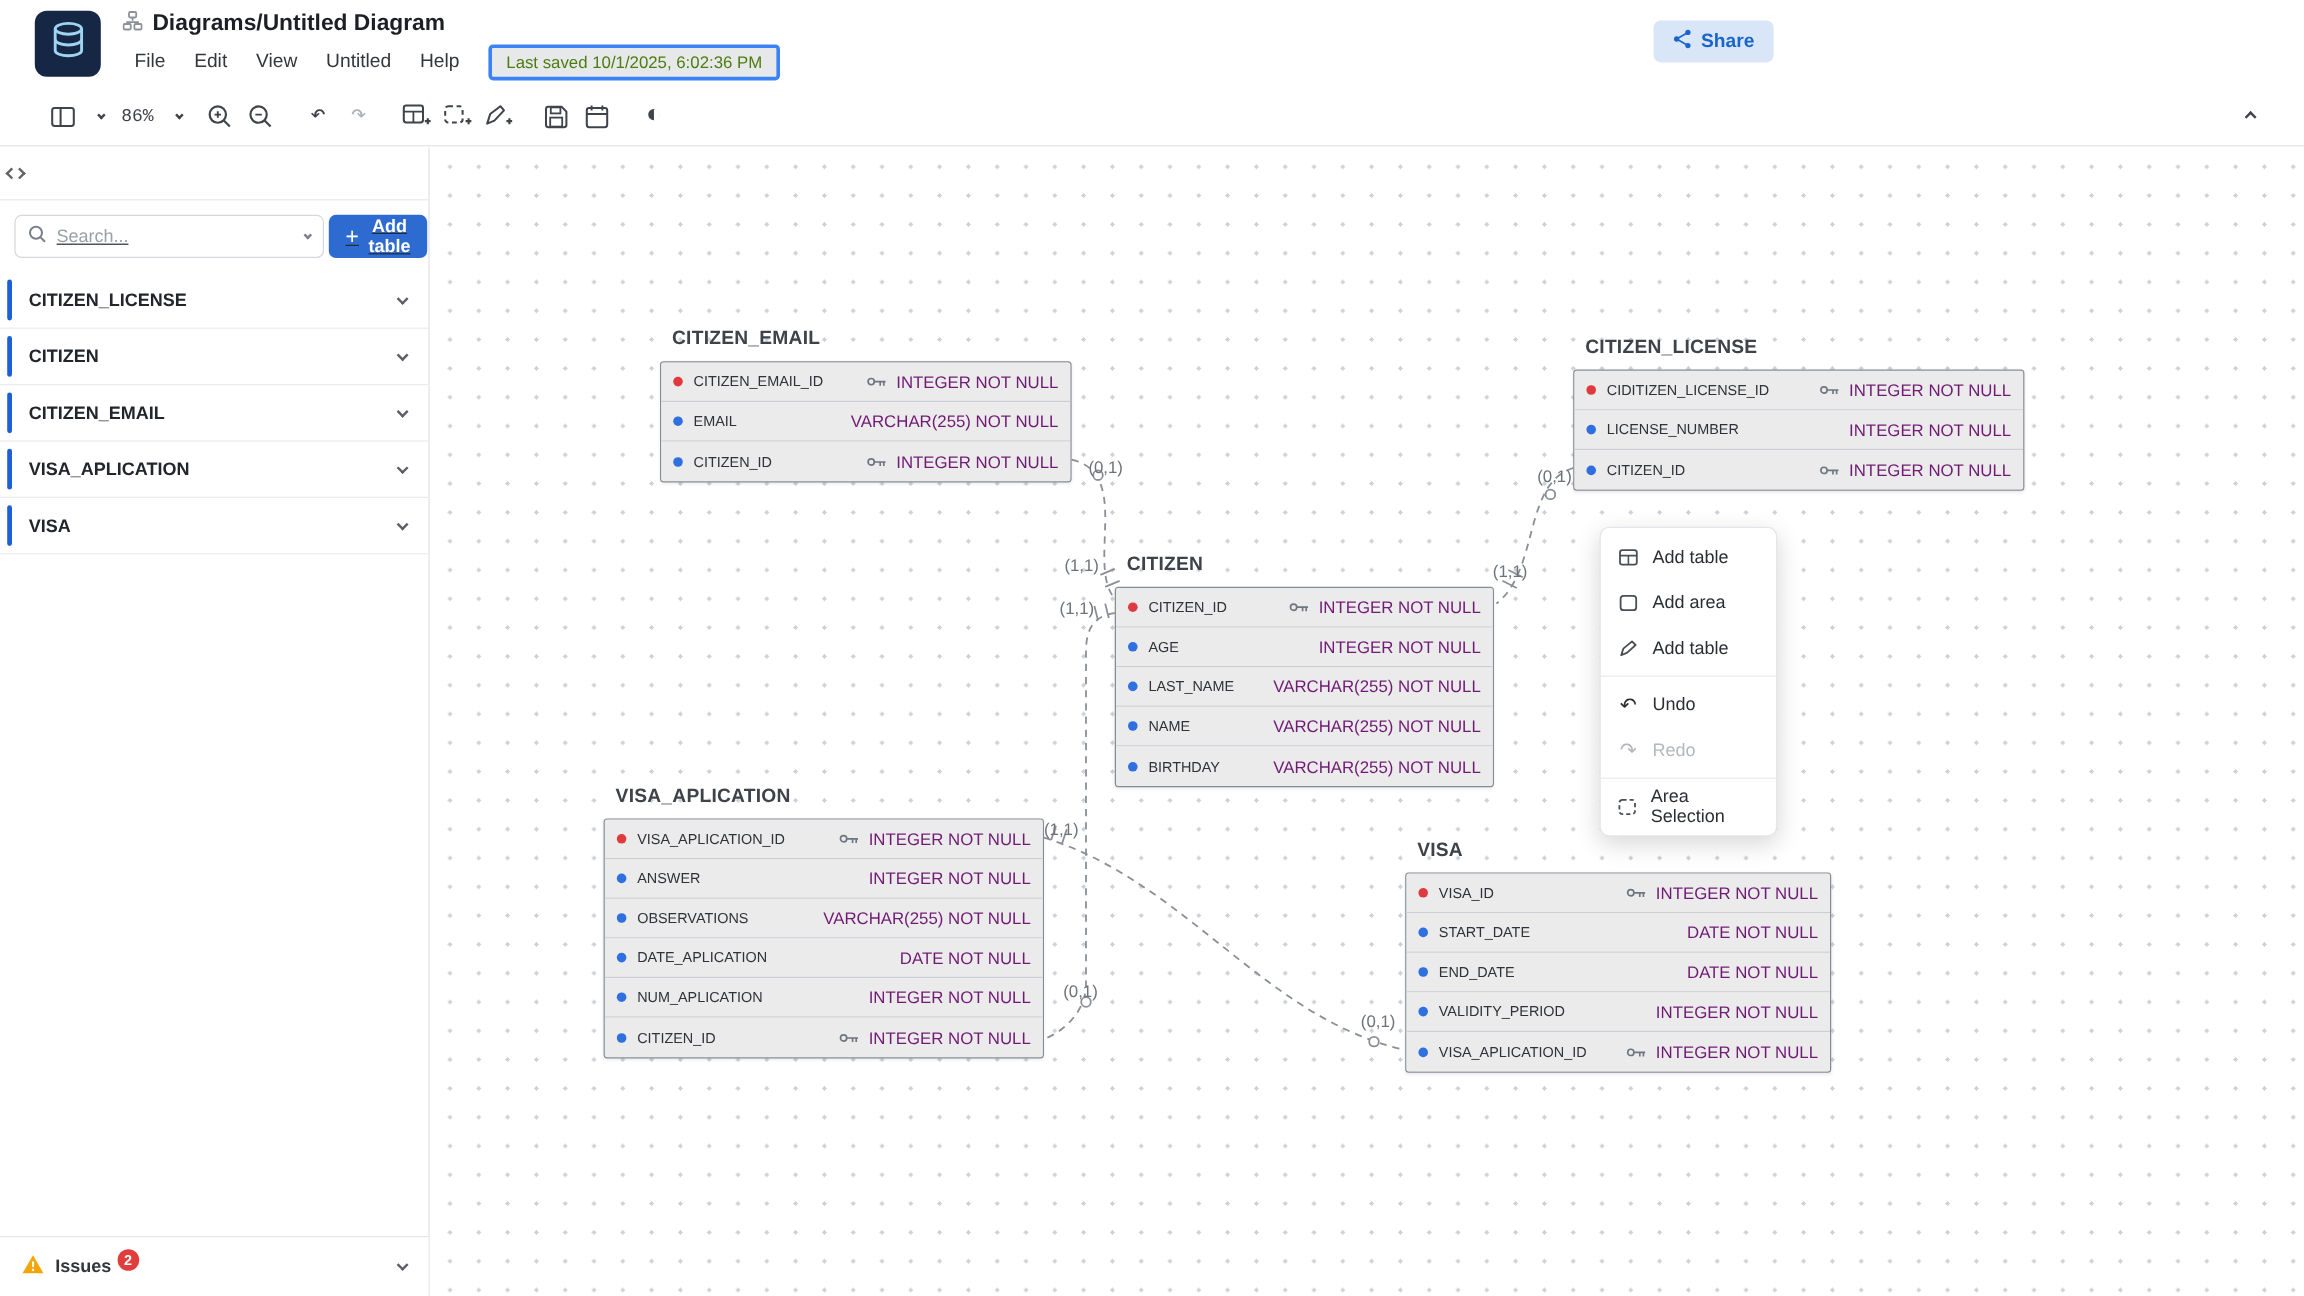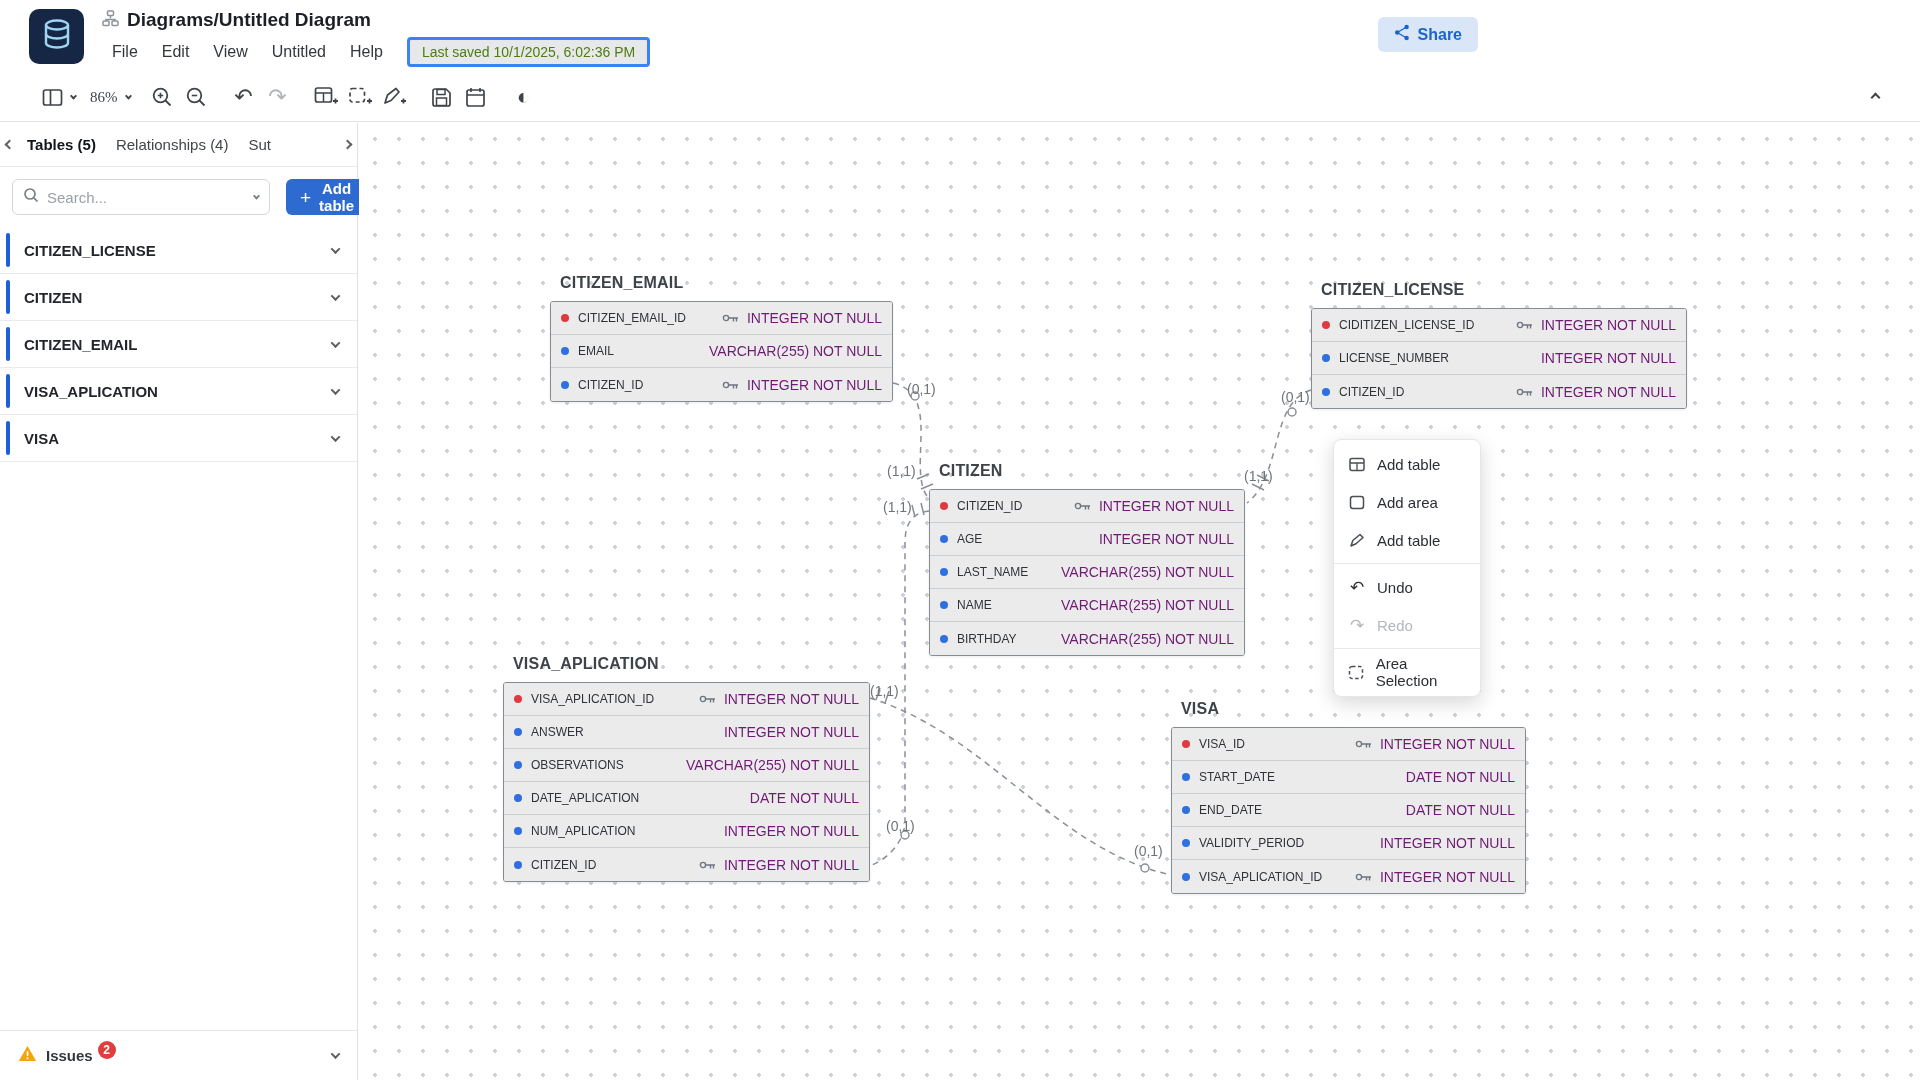"86%" .tb { font-family: Liberation Serif, serif -> Liberation Mono, monospace; gap: 8px -> 19px }
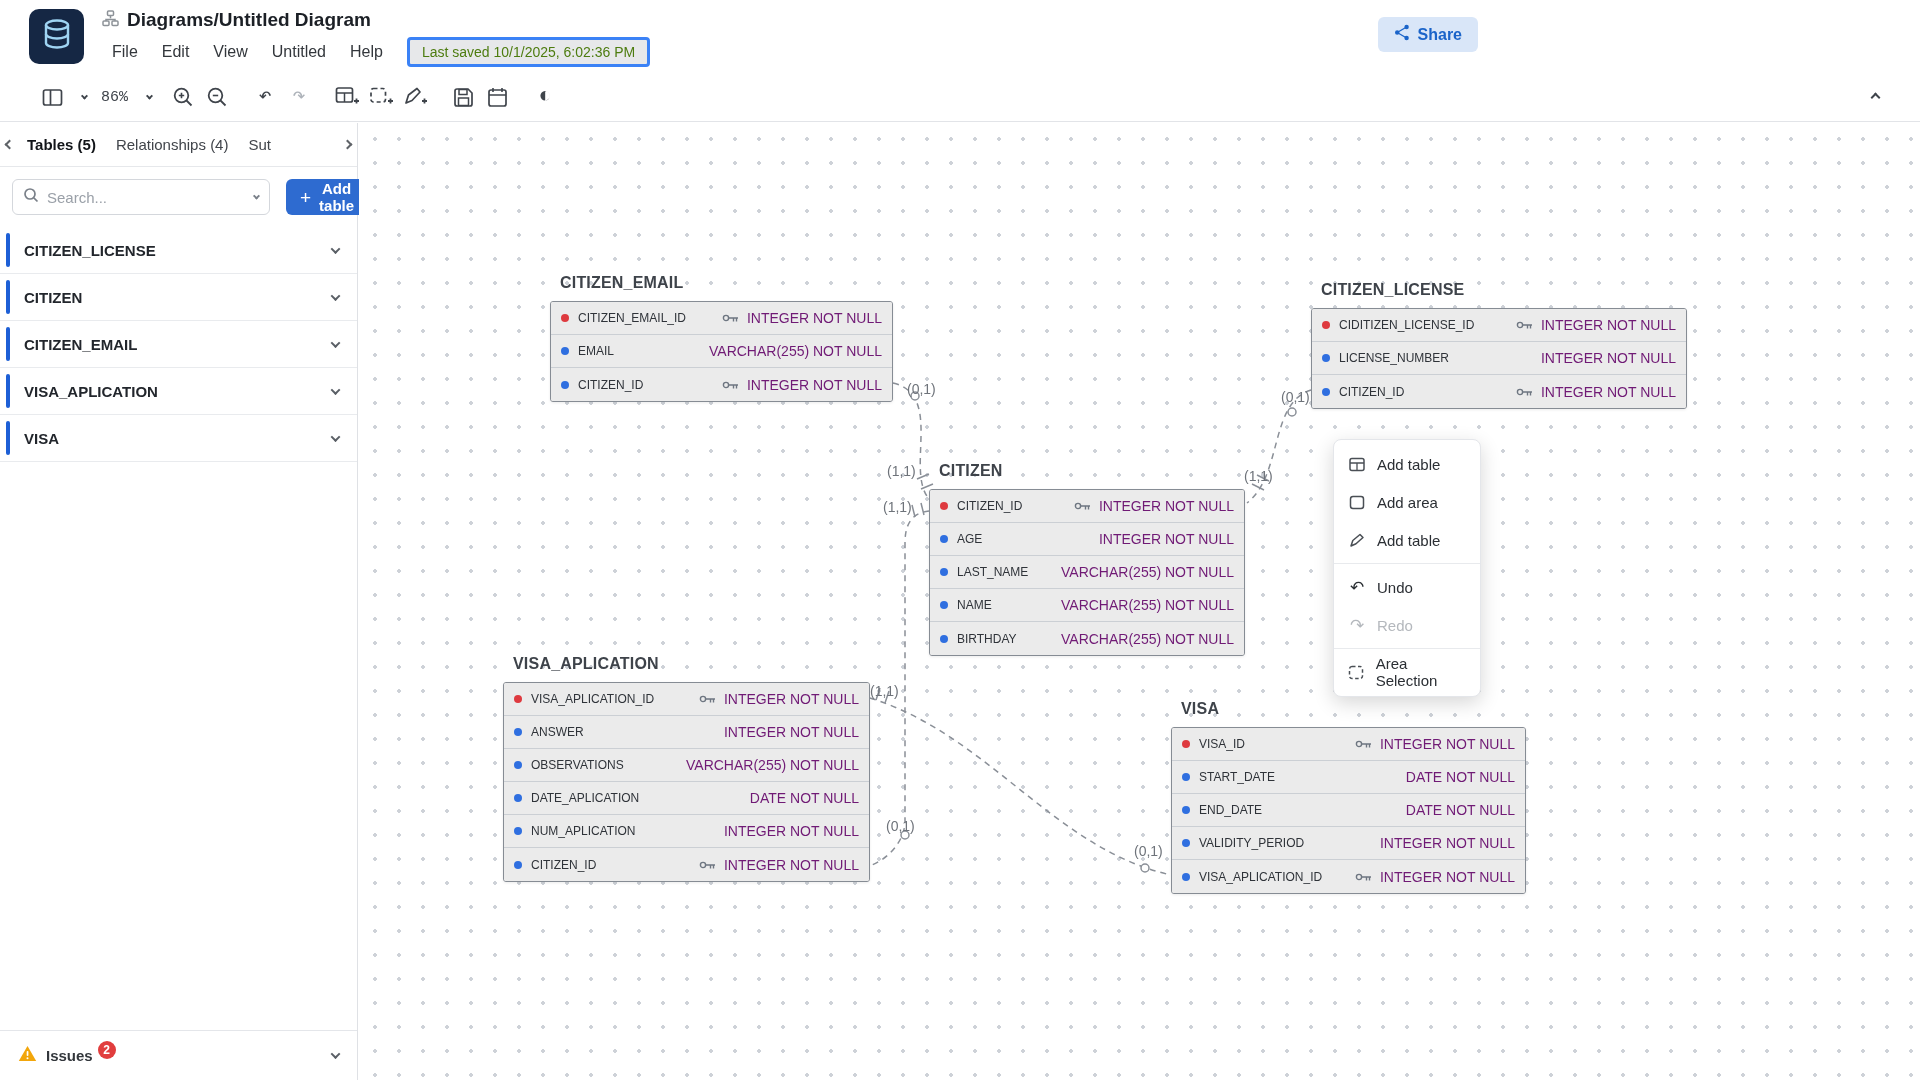"Tables (5)" div.tabs { html: <div> <span>Tables (5)</span> <span>Relationships (4)</span> <span>Sut</span> </div> -> none }
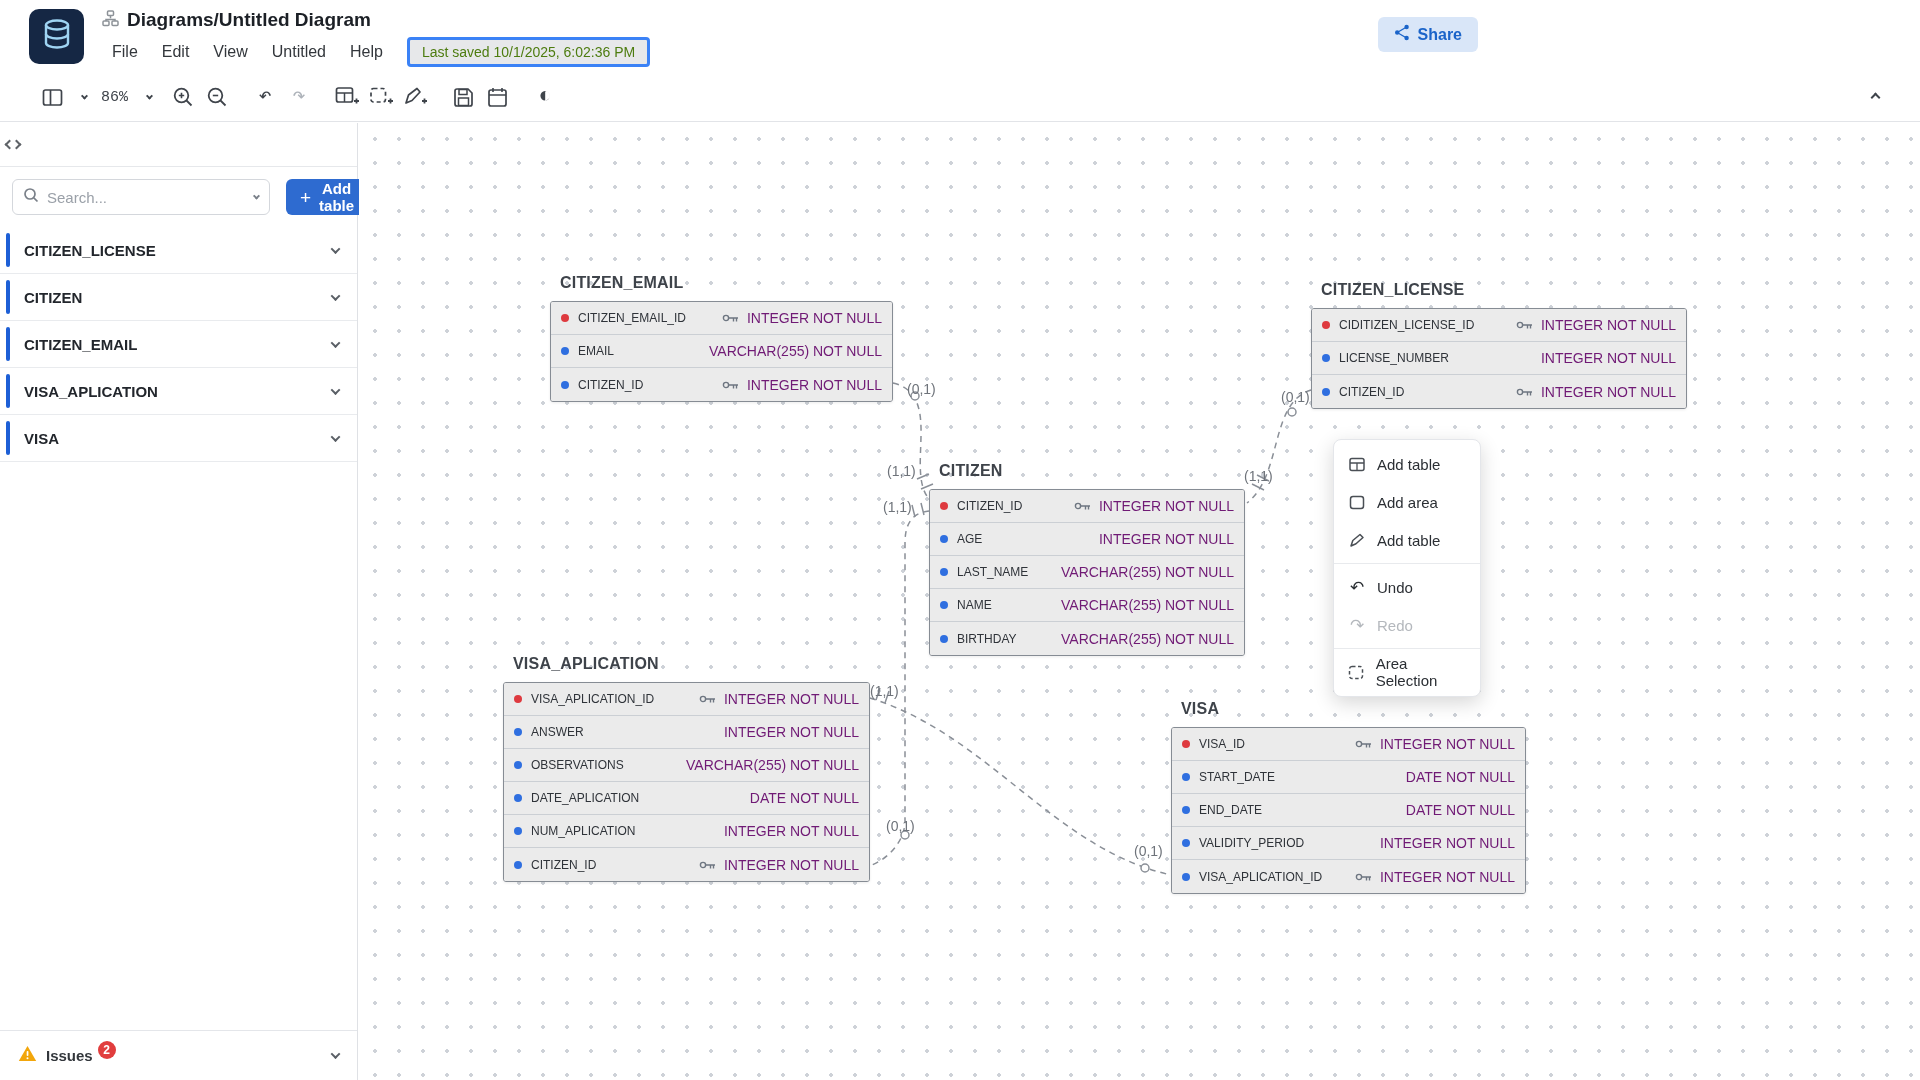"Search..." .search-row { gap: 16px -> 4px; text-decoration: none -> underline }
